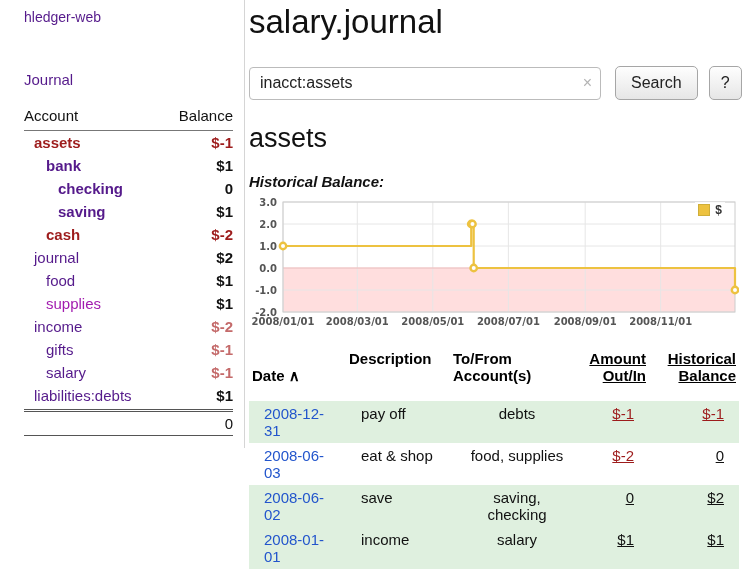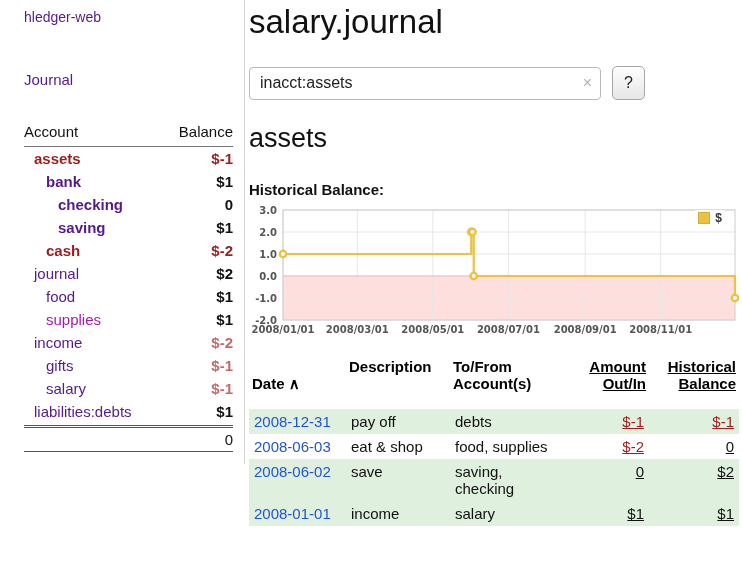"Search" button.btn { html: none -> <button>Search</button> }
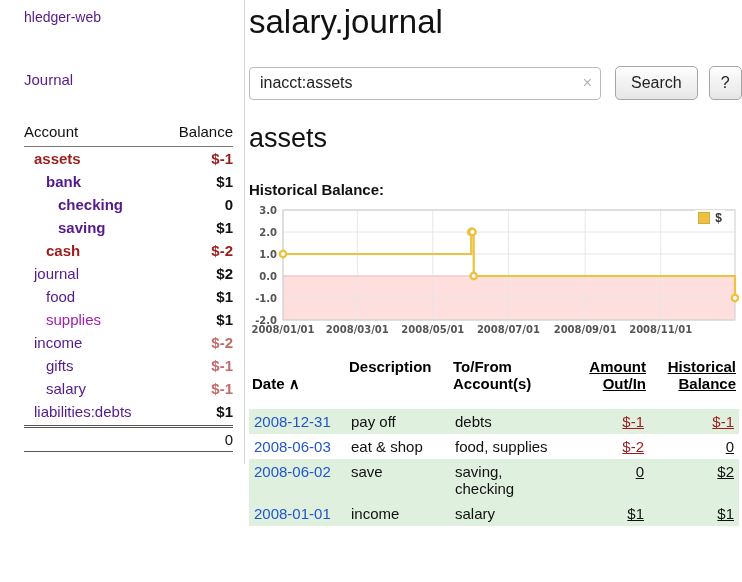"Account" .acct-table { margin-top: 32px -> 16px }
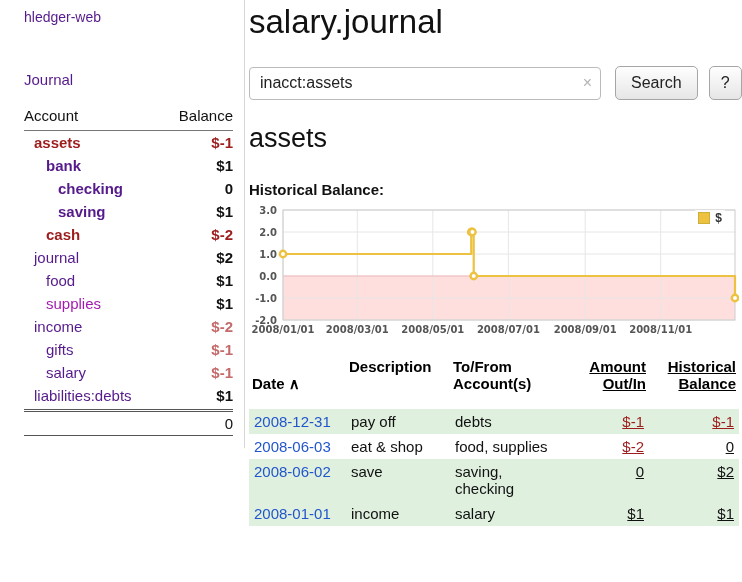"Historical Balance:" .chart-label { font-style: none -> italic; margin-top: 27px -> 19px }
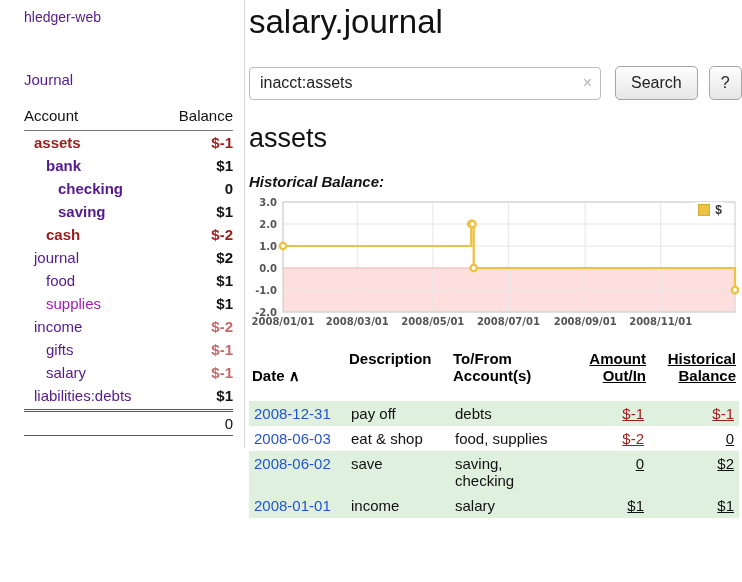"2008-12-31" .register td { padding: 4px 5px -> 4px 15px }
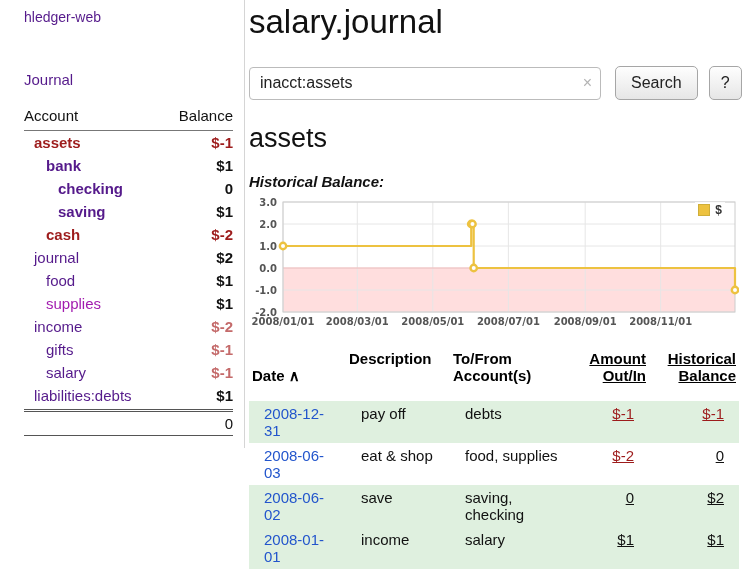"debts" .register td.c-acct { text-align: none -> center }
